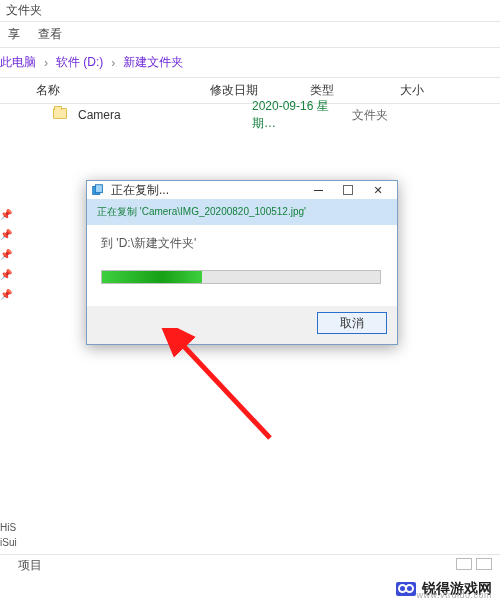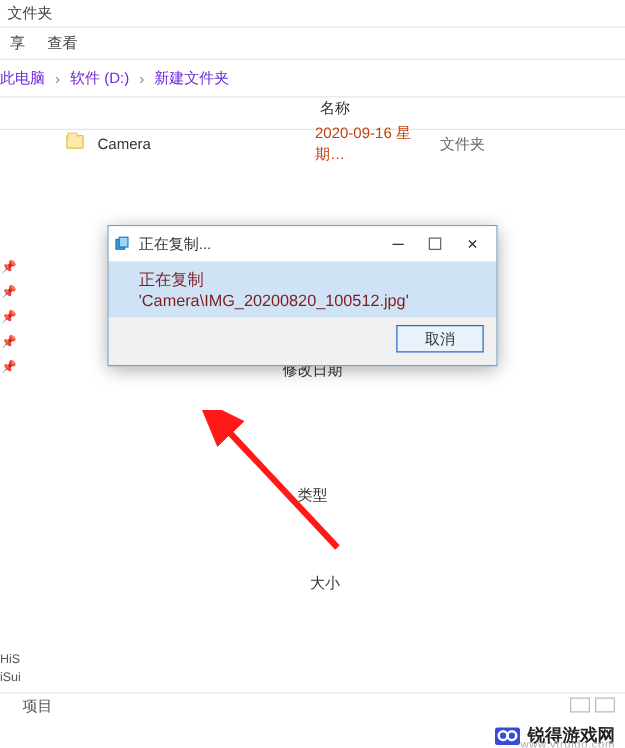"名称" .cols { flex-direction: column -> none }
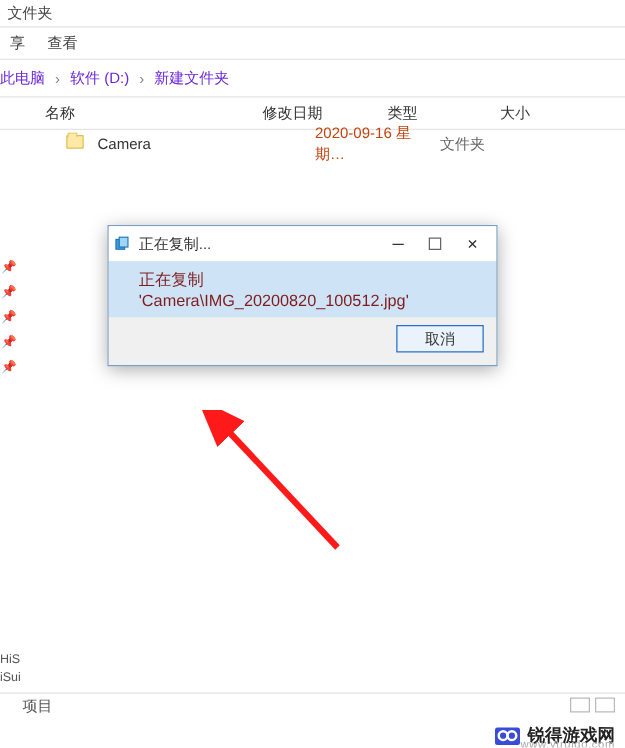"2020-09-16 星期…" .row .dt { color: #c2410c -> #15803d }
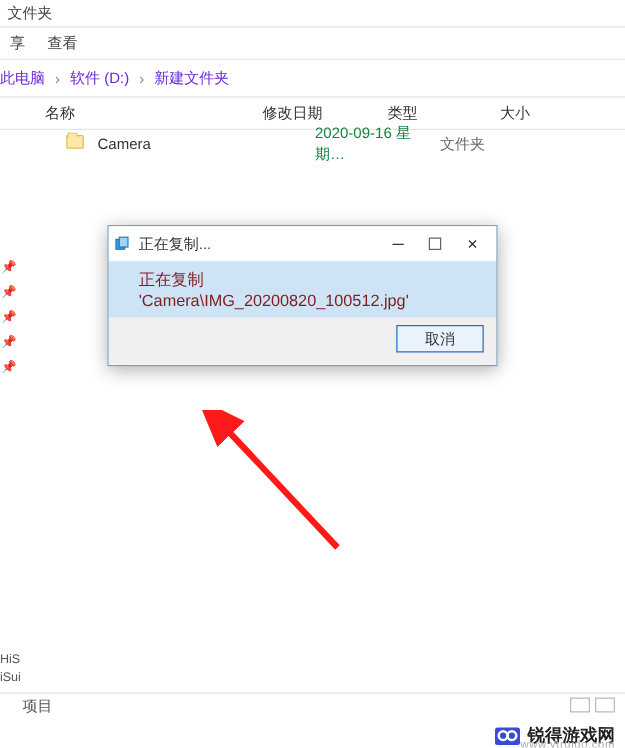"正在复制..." .dlg-title { height: 28px -> 18px }
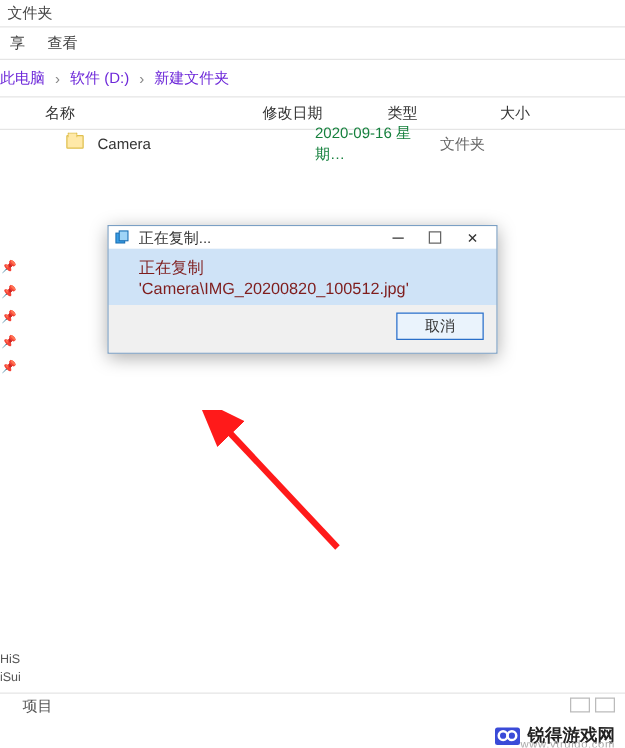"正在复制 'Camera\IMG_20200820_100512.jpg'" .dlg-band { color: #7f1d1d -> #15803d; font-size: 13px -> 10px; padding: 6px 24px -> 6px 10px }
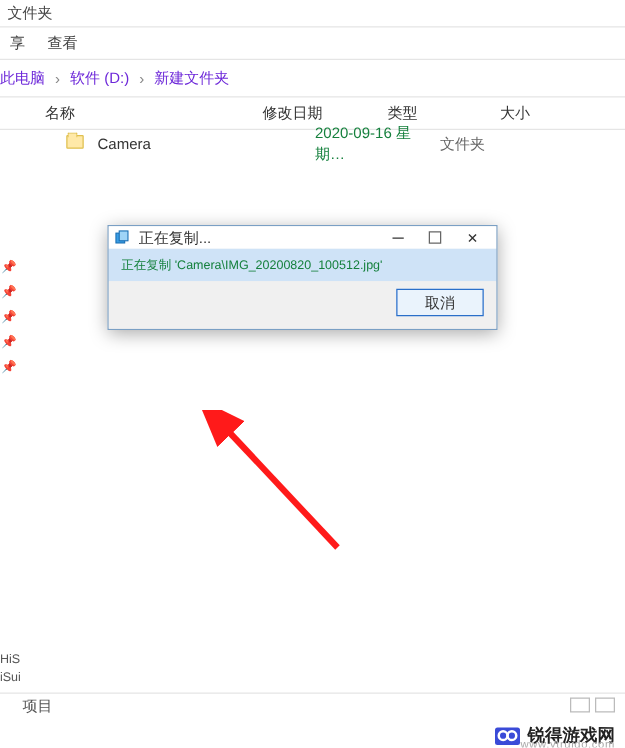"到 'D:\新建文件夹'" div.dlg-body { html: none -> <div> <div> <span>到</span> <span>'D:\新建文件夹'</span> </div> <div> <div></div> </div> </div> }
